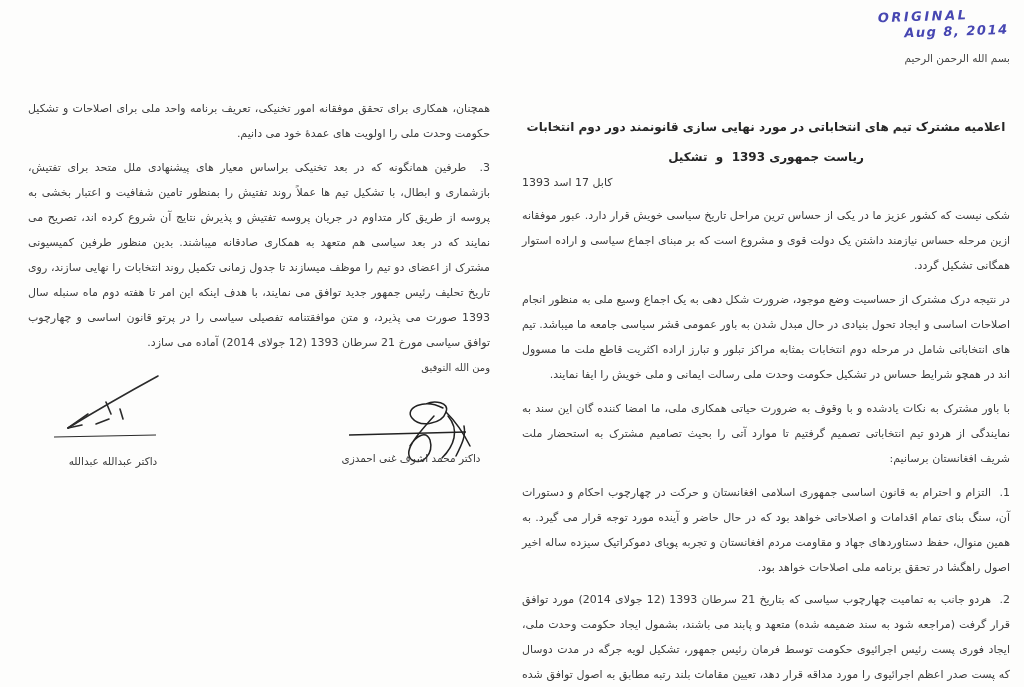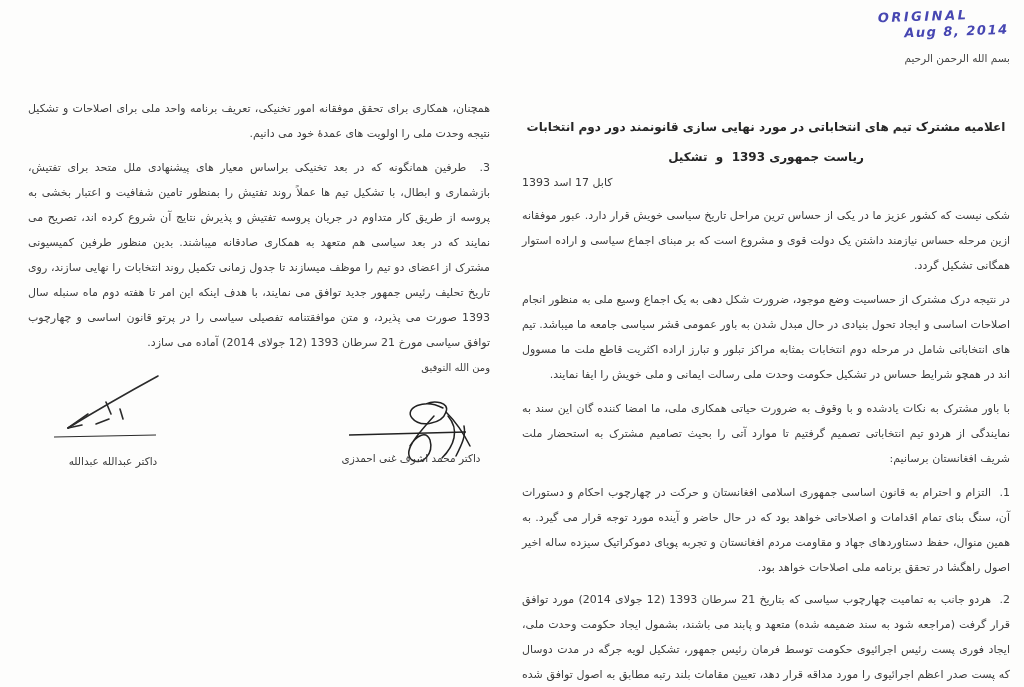"همچنان، همکاری برای تحقق موفقانه" p.para { text: نتیجه -> حکومت }
